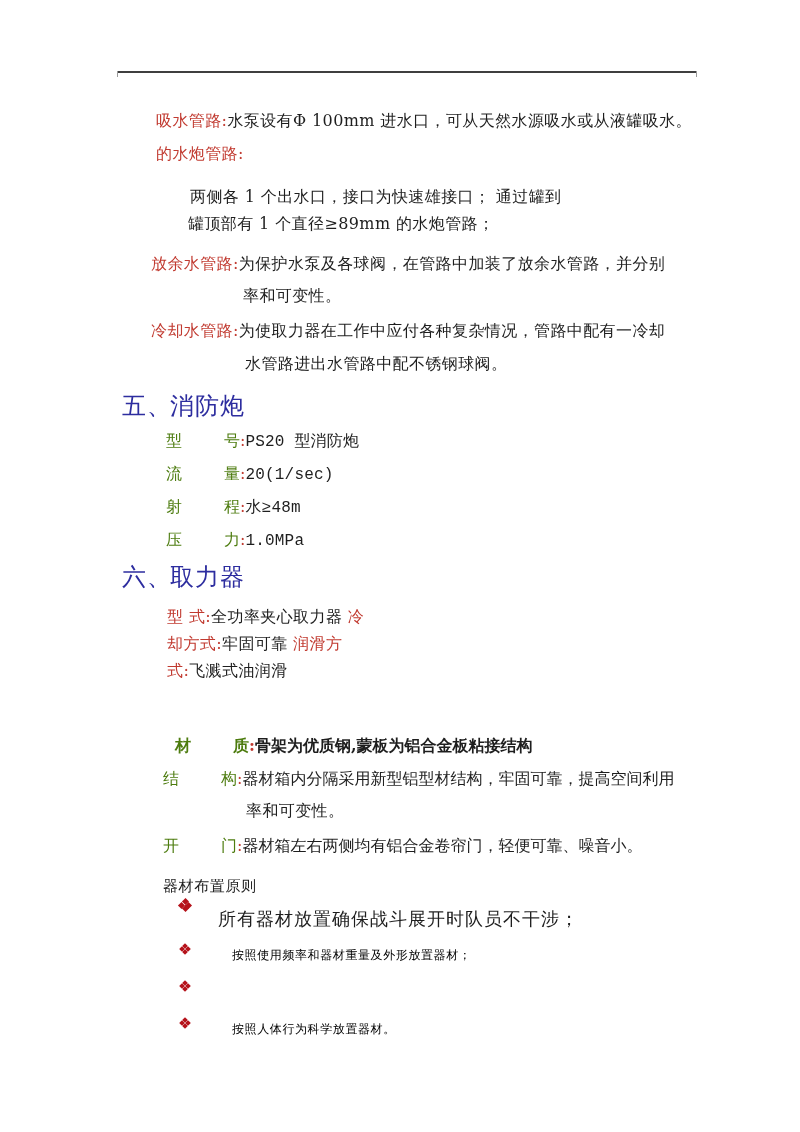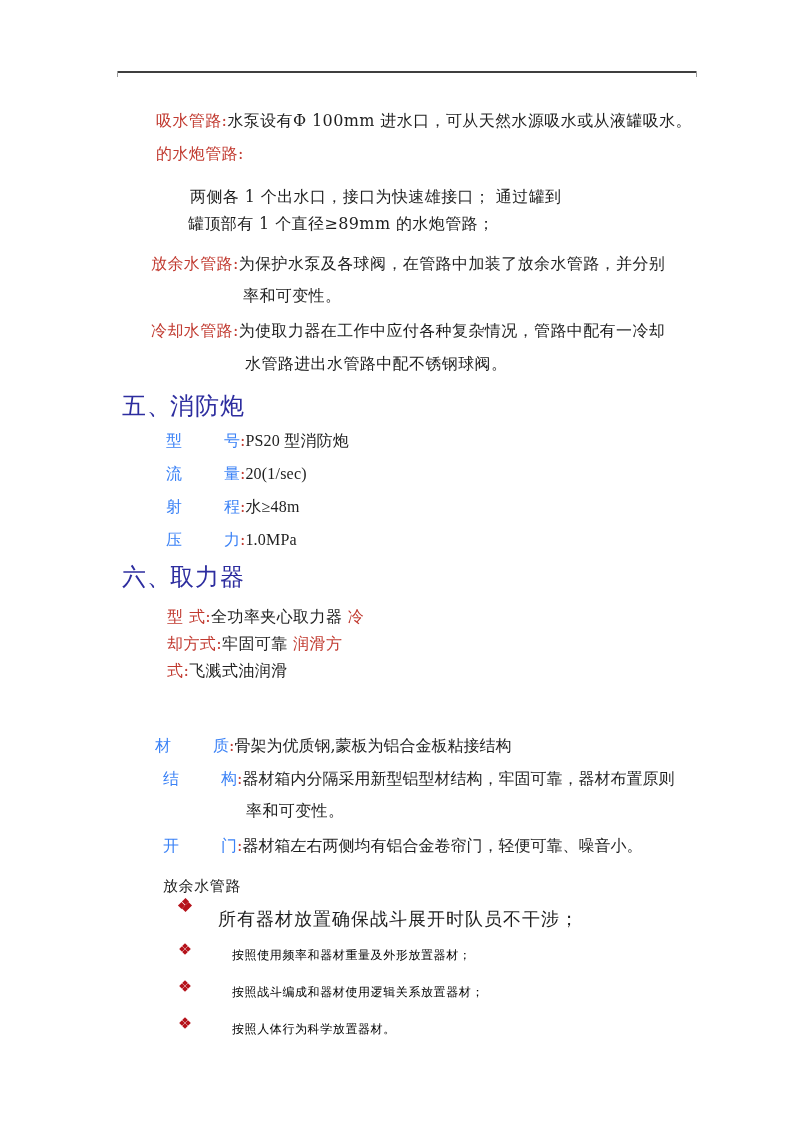"型 号" .jlabel { color: #3b82f6 -> #4d7c0f }
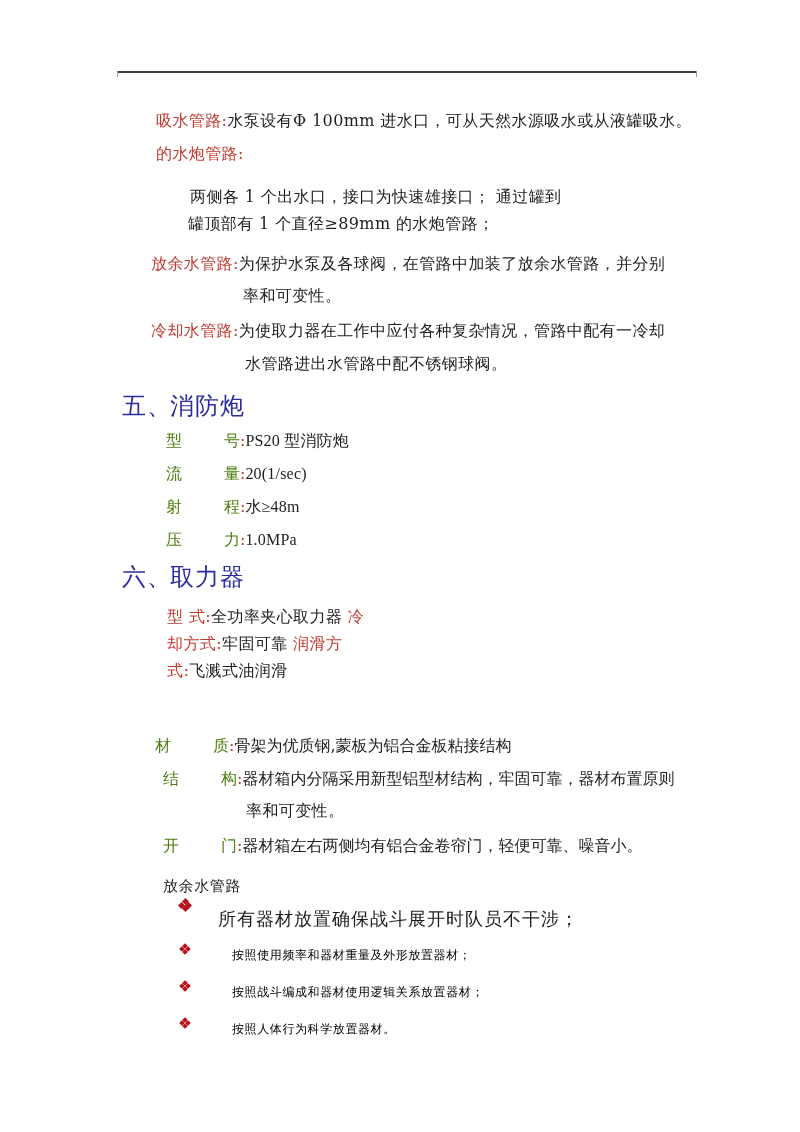"PS20 型消防炮" .sans { font-family: Liberation Serif, serif -> Liberation Mono, monospace }
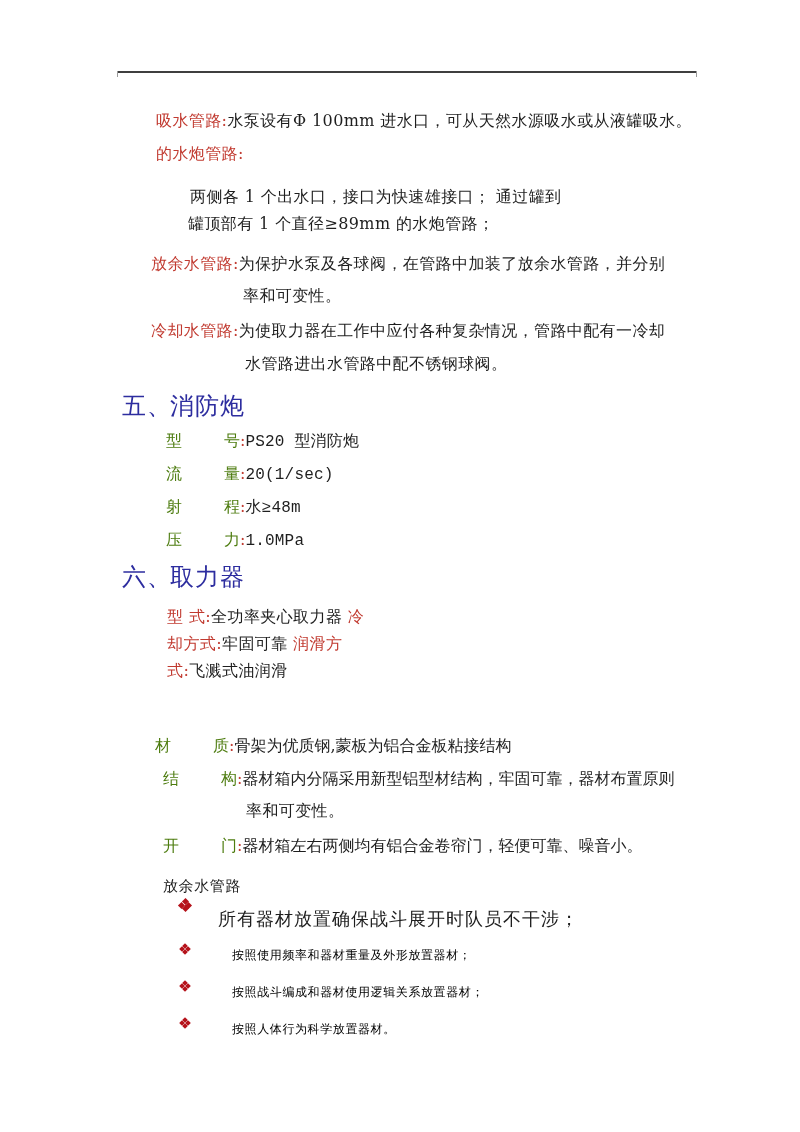"材 质:骨架为优质钢,蒙板为铝合金板粘接结构" div.spec-row { font-weight: none -> bold; left: 155px -> 175px }
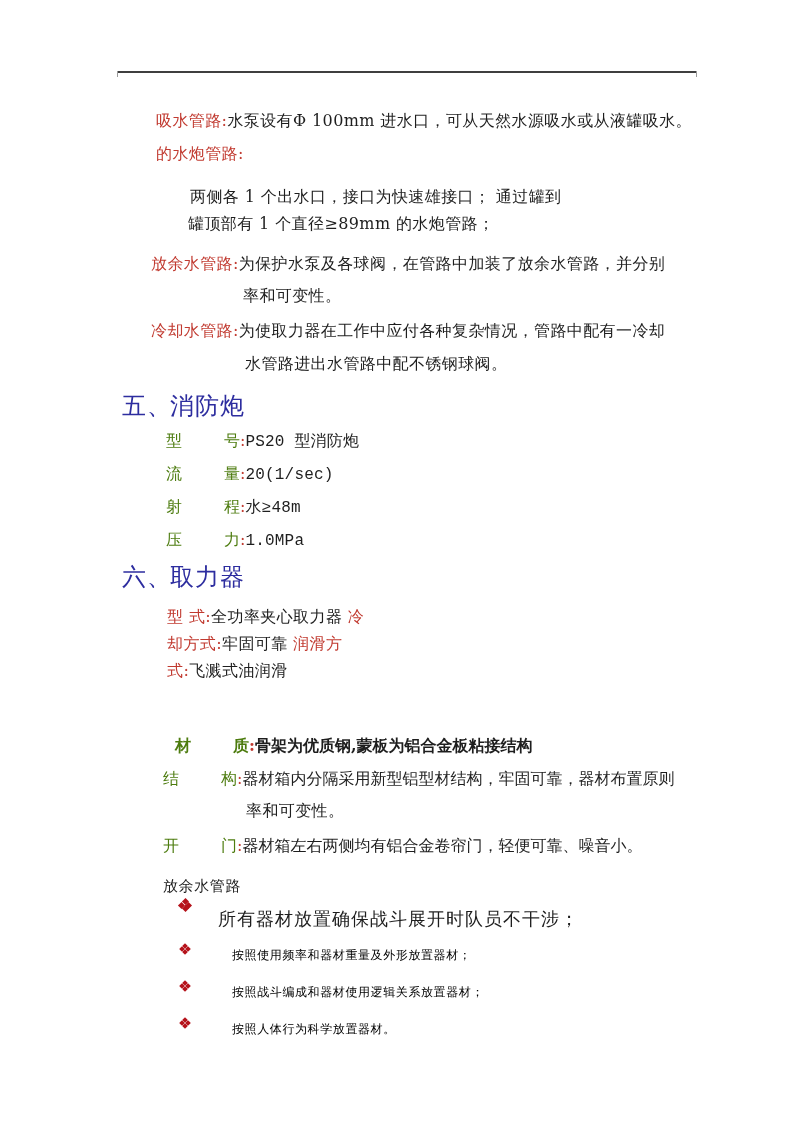"器材箱内分隔采用新型铝型材结构，牢固可靠，器材布置原则" span.val { text: 器材布置原则 -> 提高空间利用 }
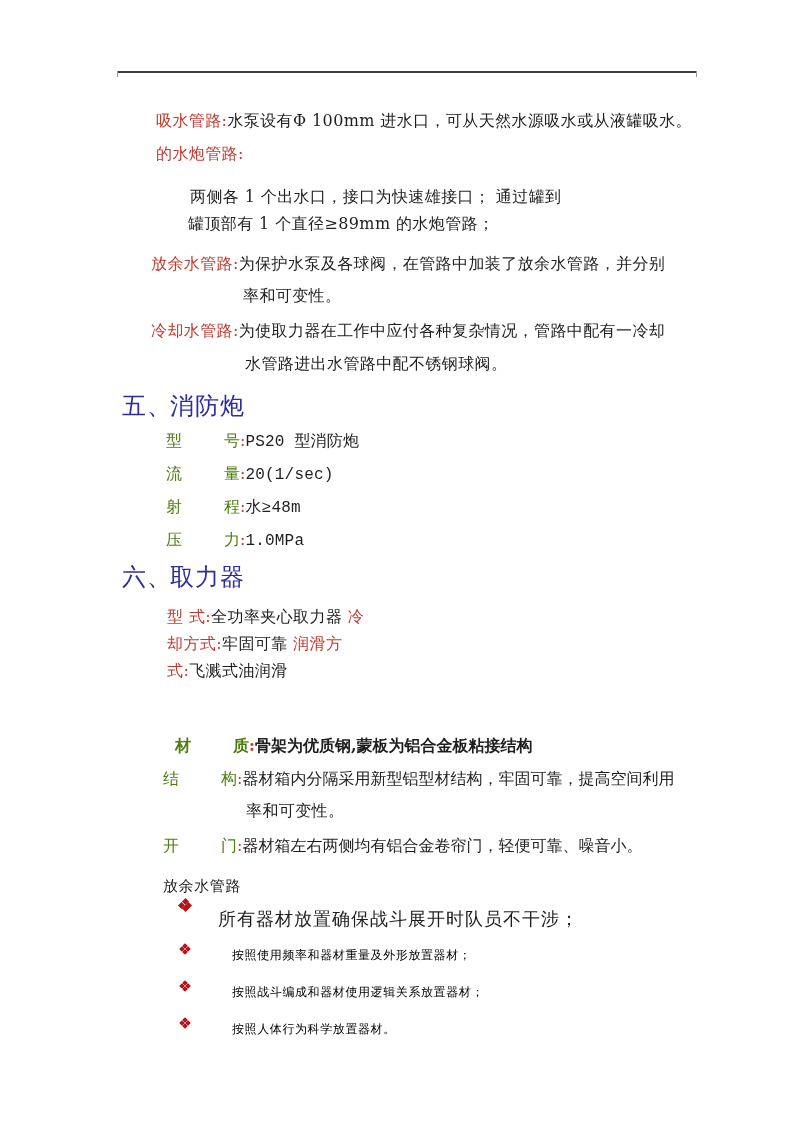"放余水管路" div.equip-title { text: 放余水管路 -> 器材布置原则 }
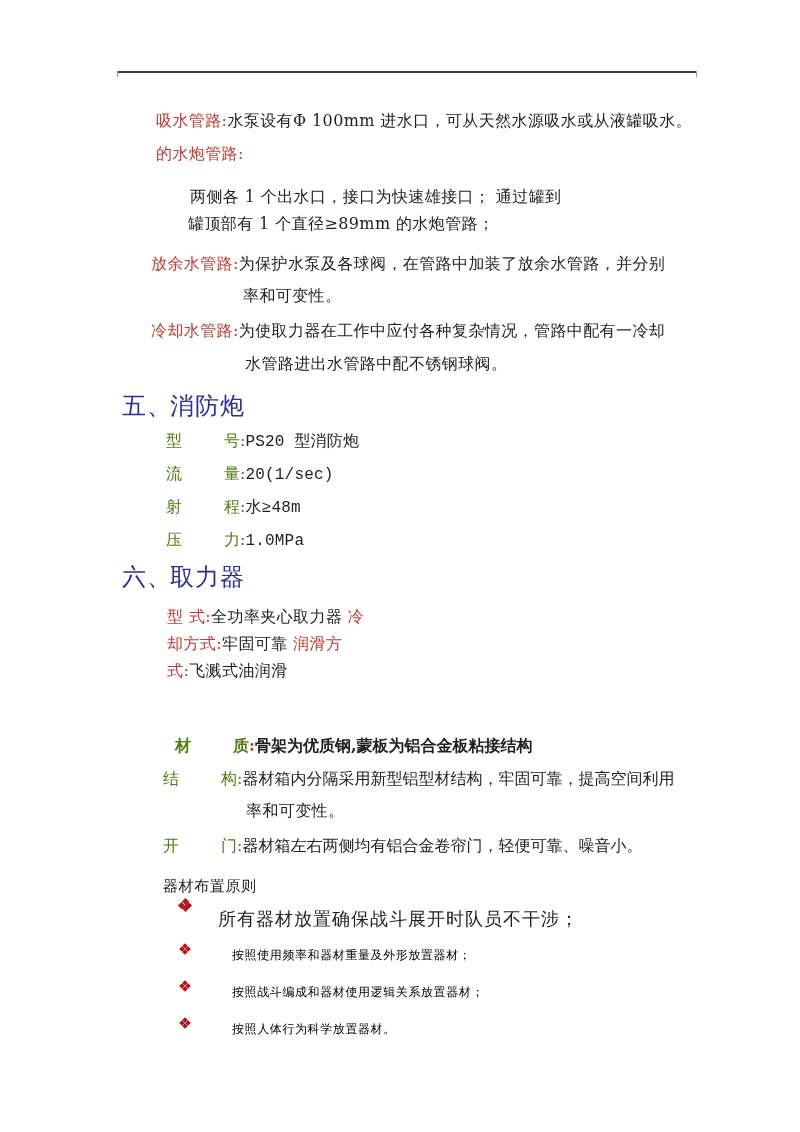"按照战斗编成和器材使用逻辑关系放置器材；" div.bs-text { html: <div>按照战斗编成和器材使用逻辑关系放置器材；</div> -> none }
